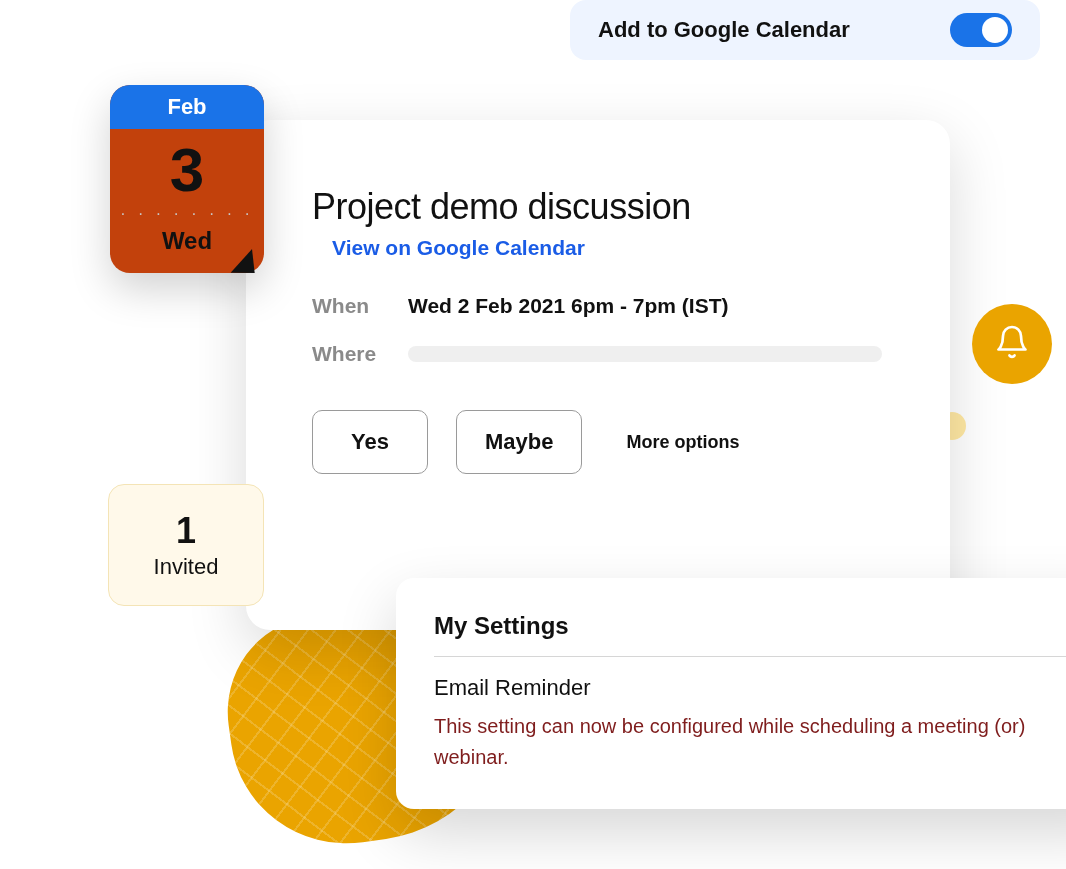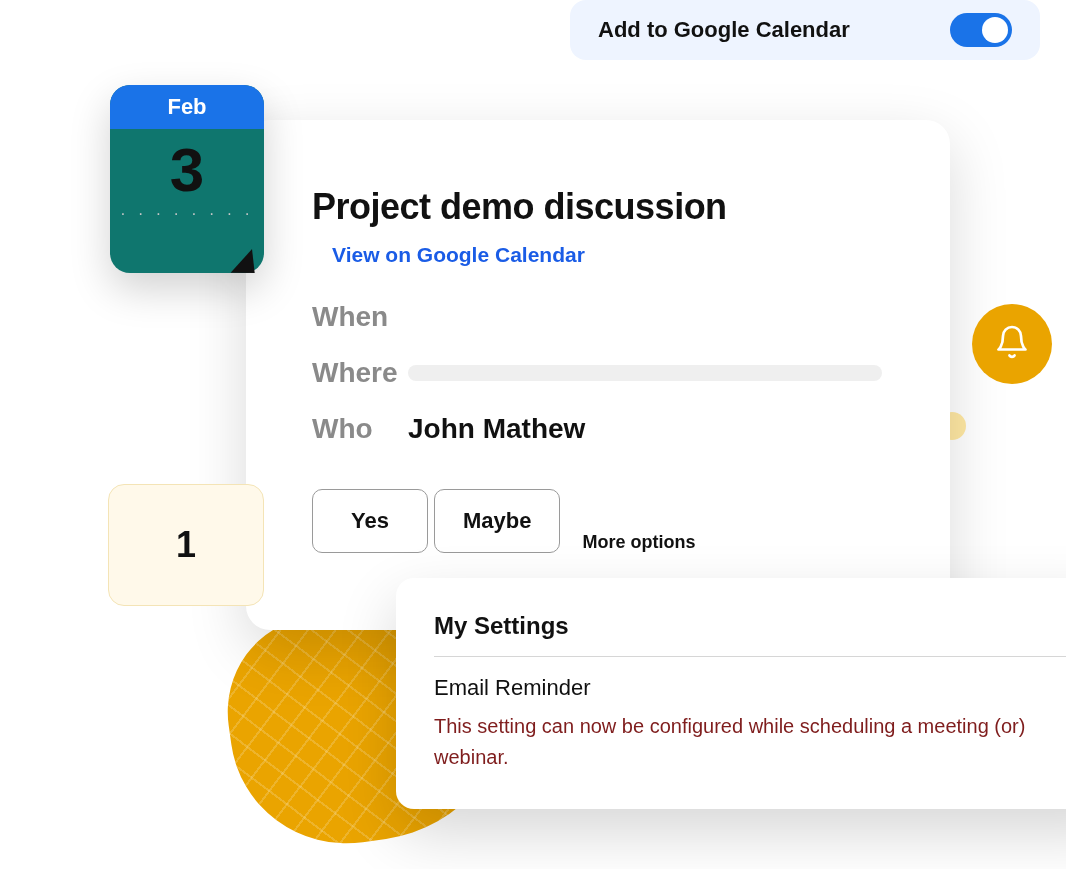"Feb" .date-badge { background: #0f766e -> #c2410c }
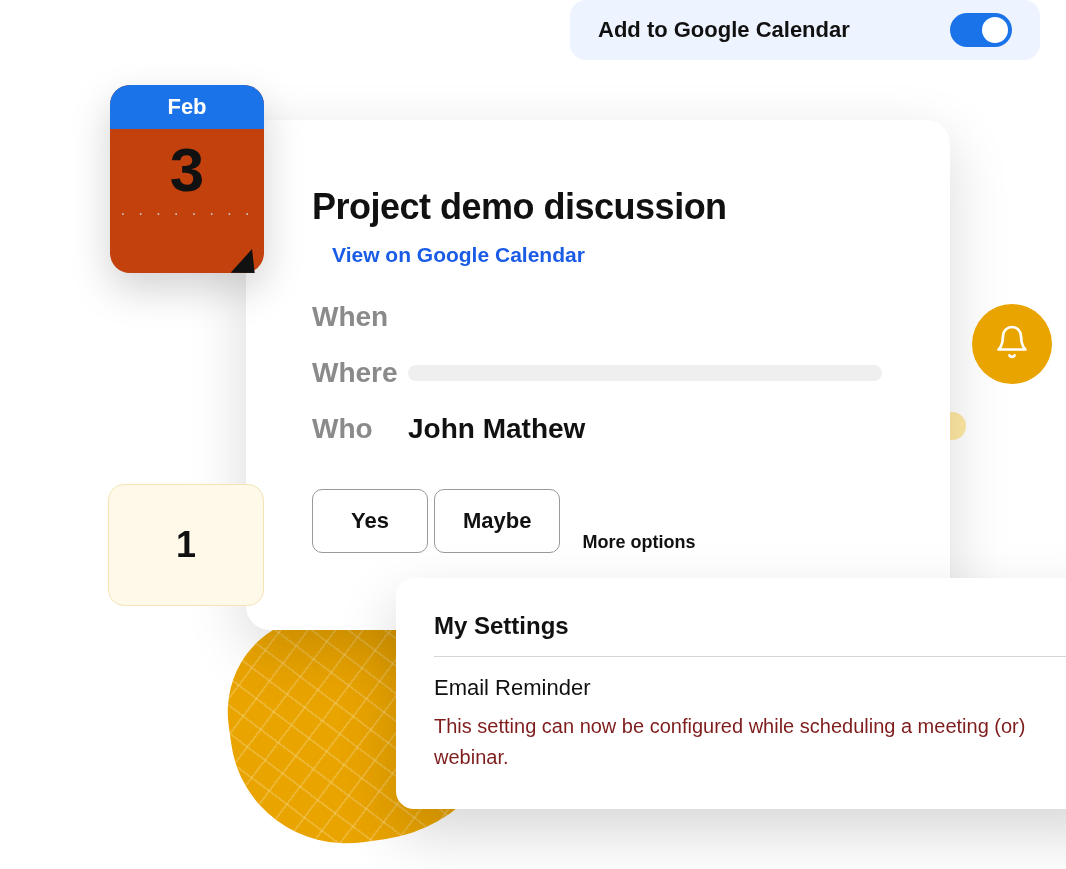"Project demo discussion" .event-title { font-weight: 700 -> 400; margin-bottom: 15px -> 8px }
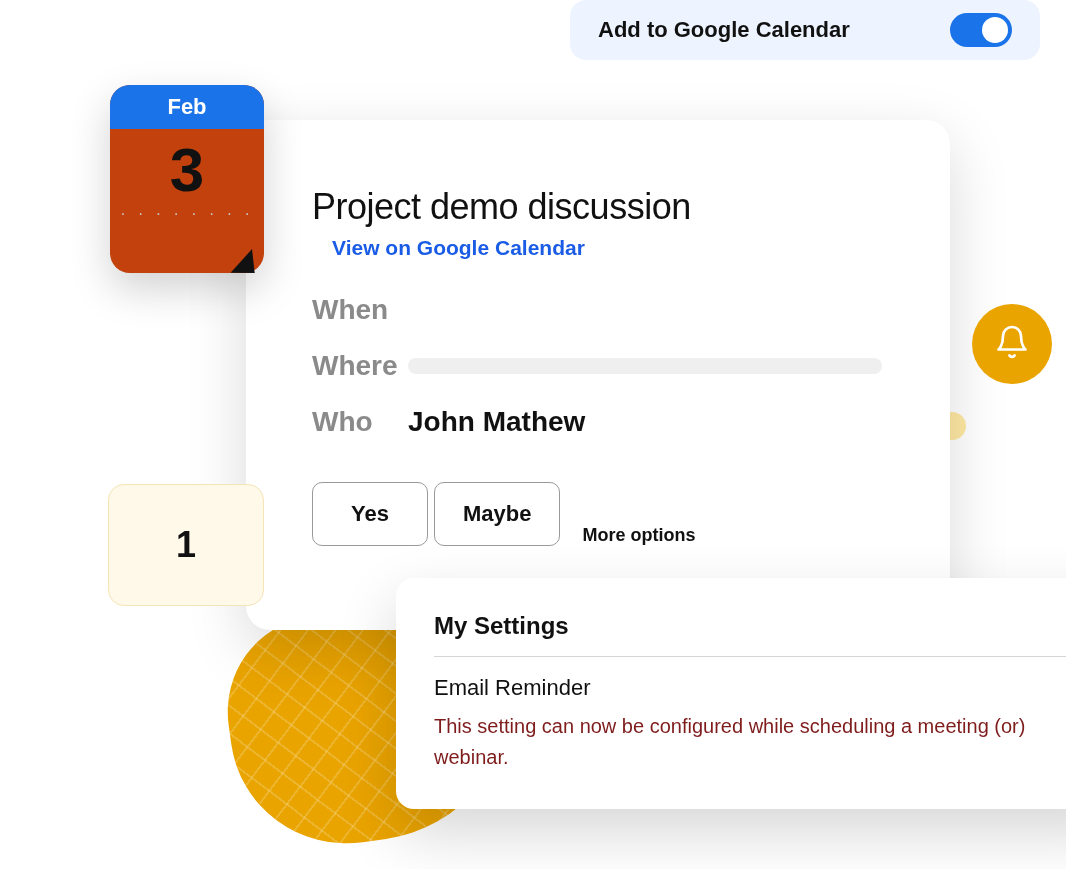"Wed" div.date-weekday { html: none -> <div>Wed</div> }
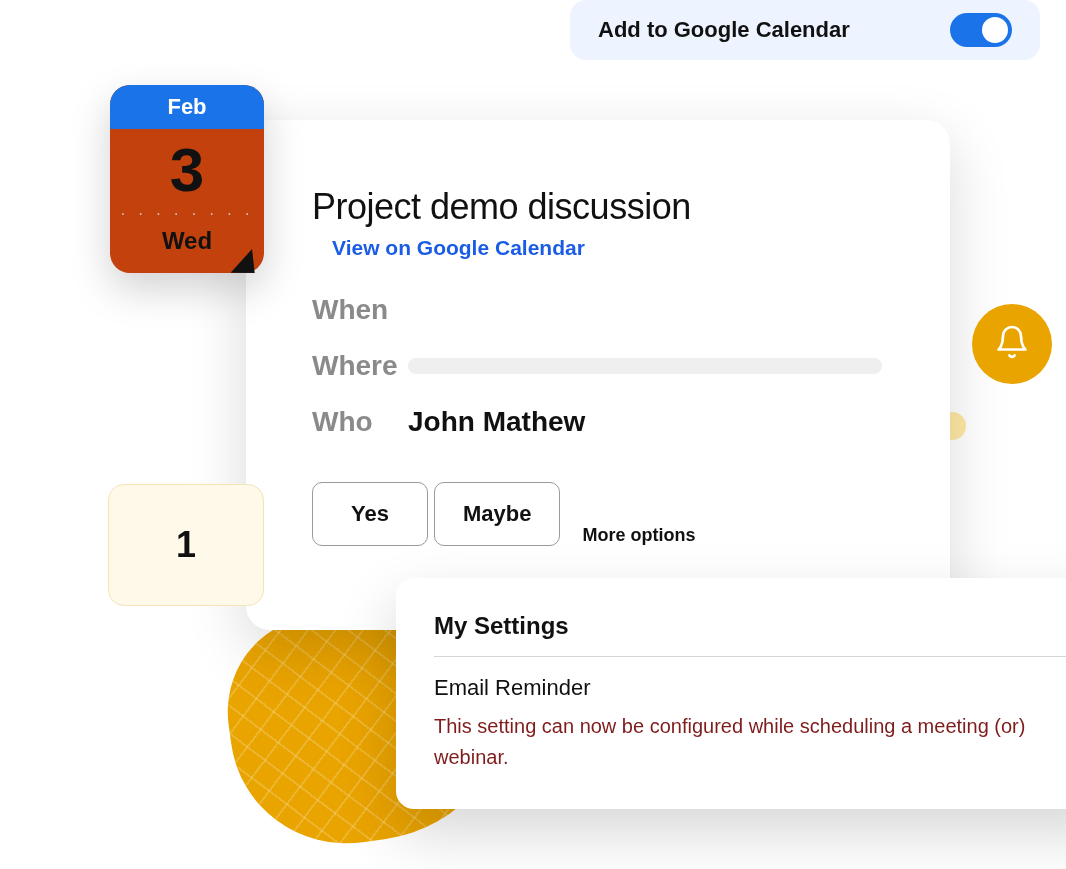"When" .detail-row { font-size: 28px -> 21px }
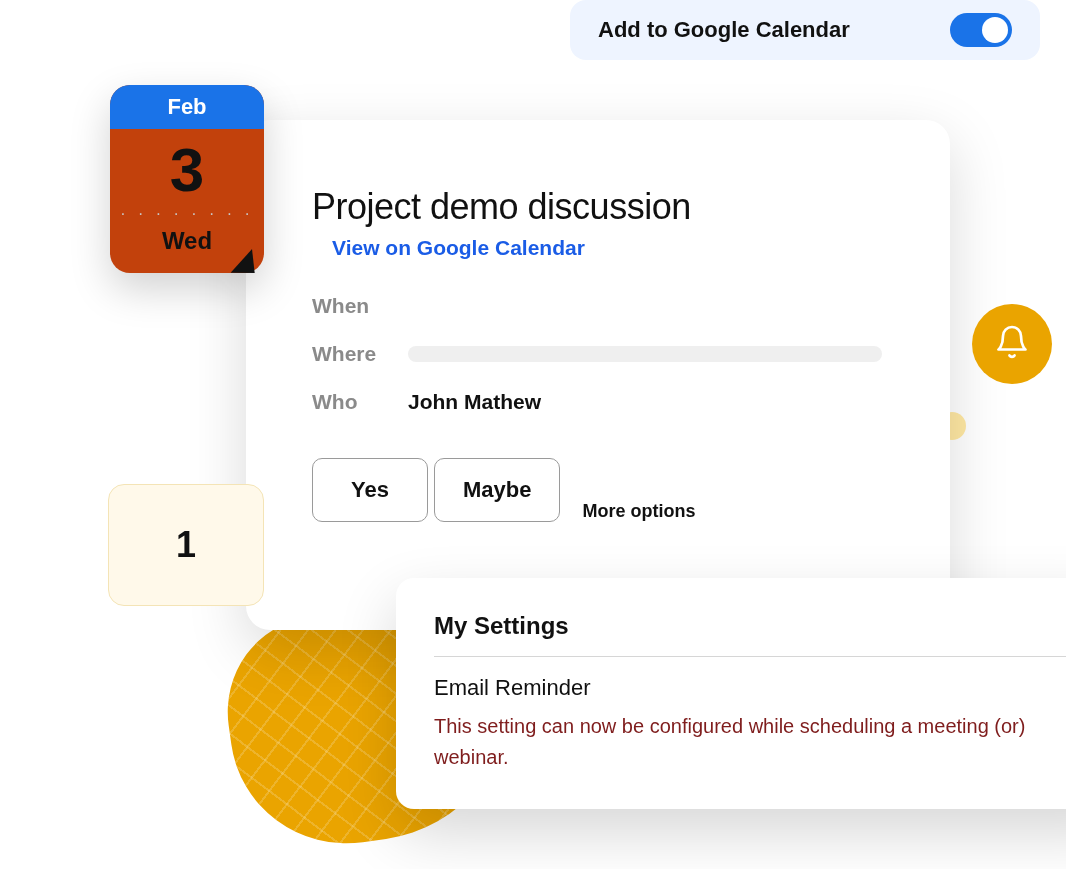"Wed 2 Feb 2021 6pm" span.detail-value { html: none -> <span>Wed 2 Feb 2021 6pm - 7pm (IST)</span> }
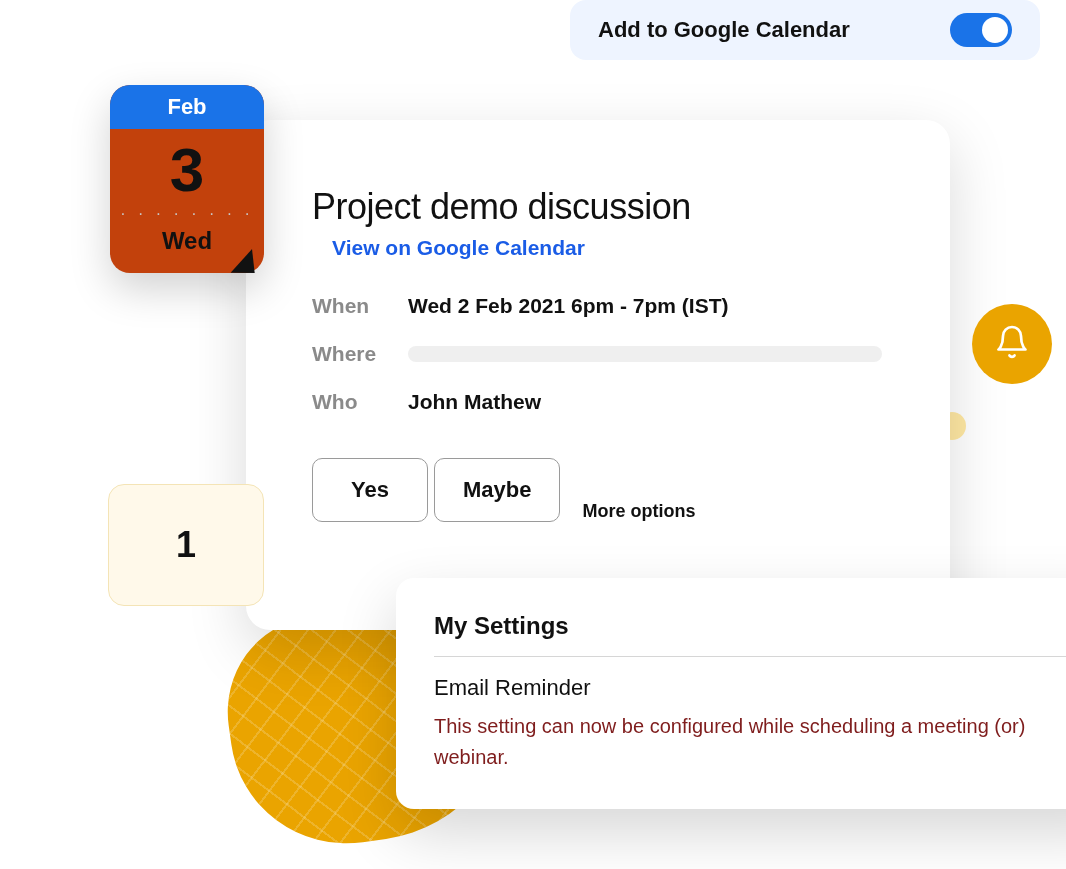"Who" div.detail-row { html: <div> <span>Who</span> <span>John Mathew</span> </div> -> none }
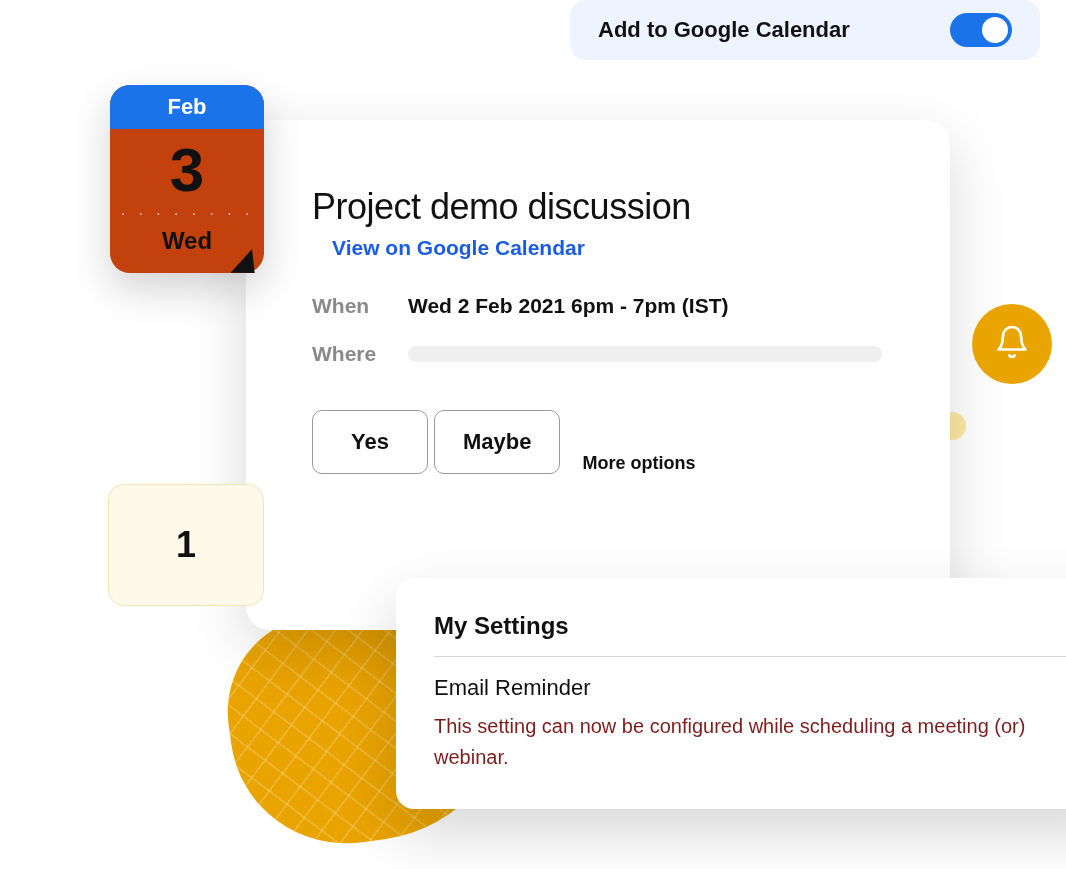"Yes" .rsvp-row { align-items: flex-end -> center; gap: 6px -> 28px }
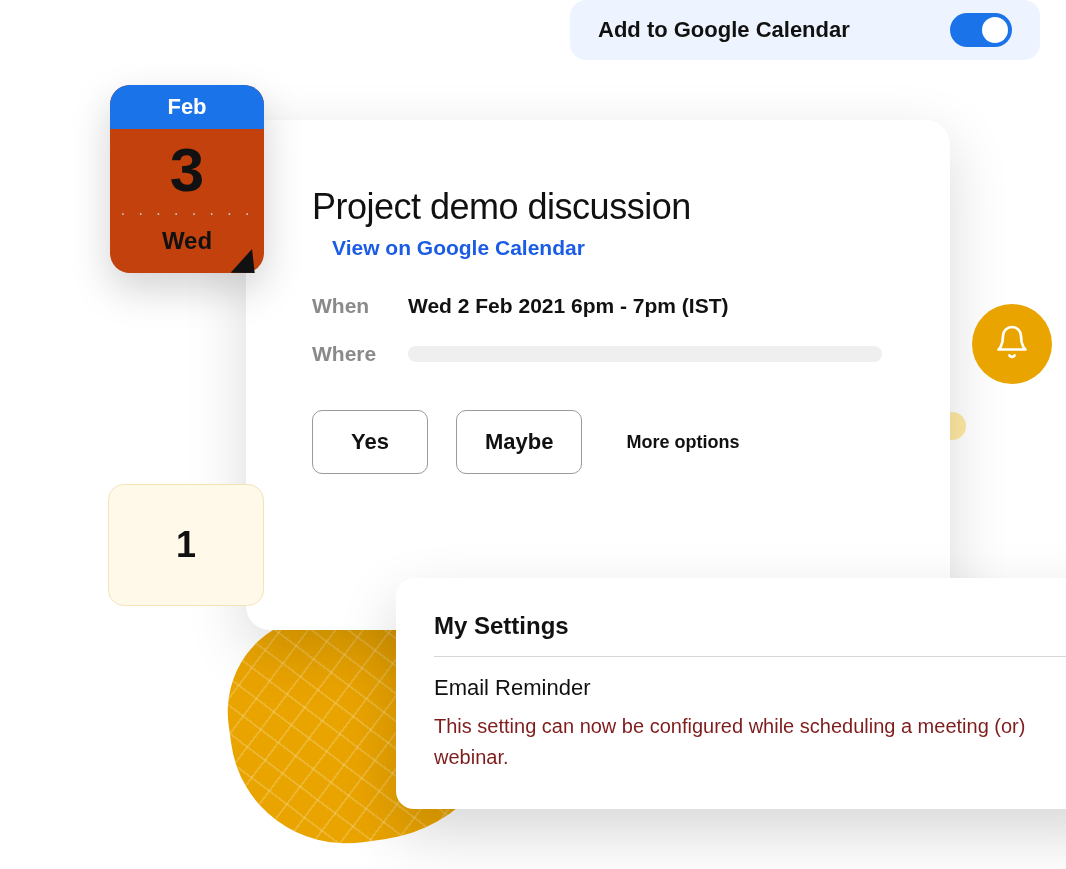"Invited" div.invited-label { html: none -> <div>Invited</div> }
